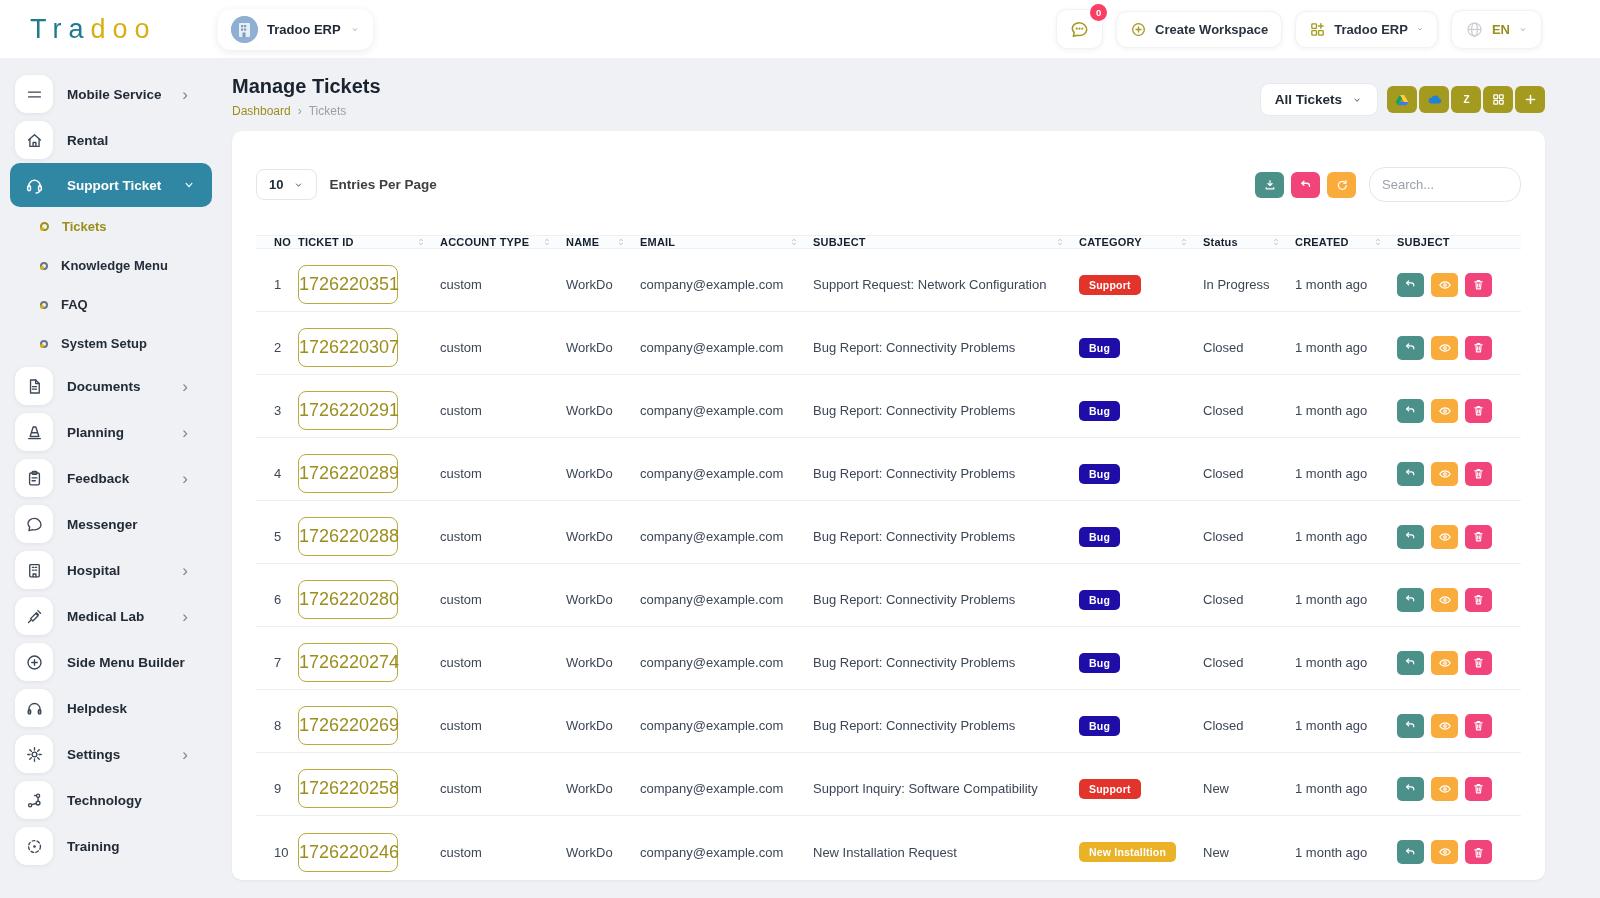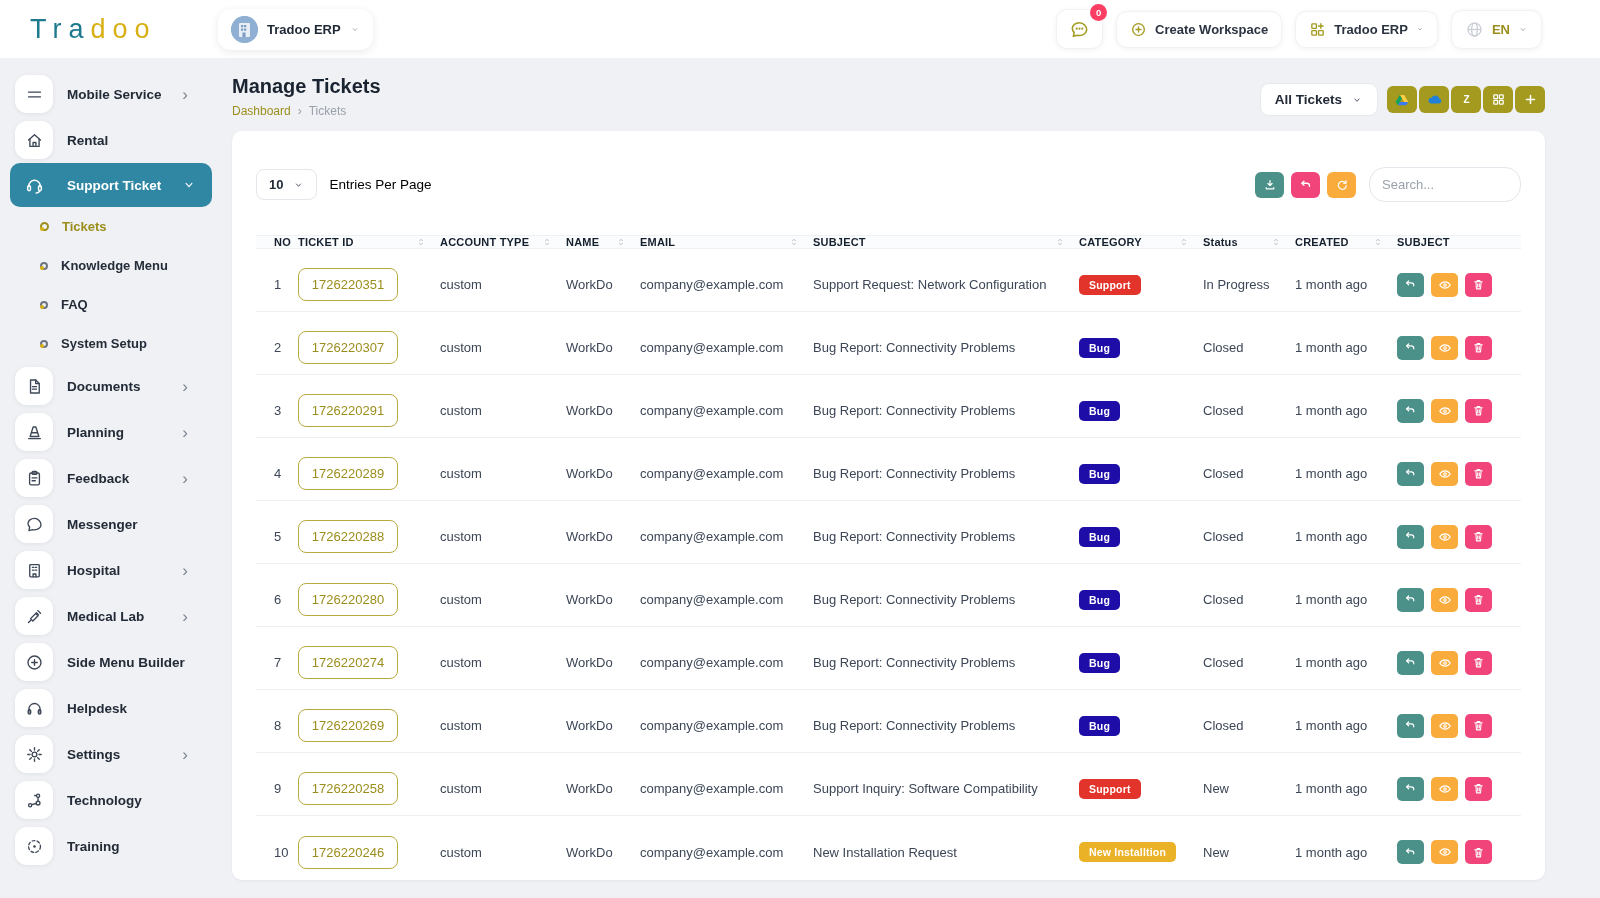"Entries Per Page" .entries-label { color: #000000 -> #404040; font-weight: 400 -> 700 }
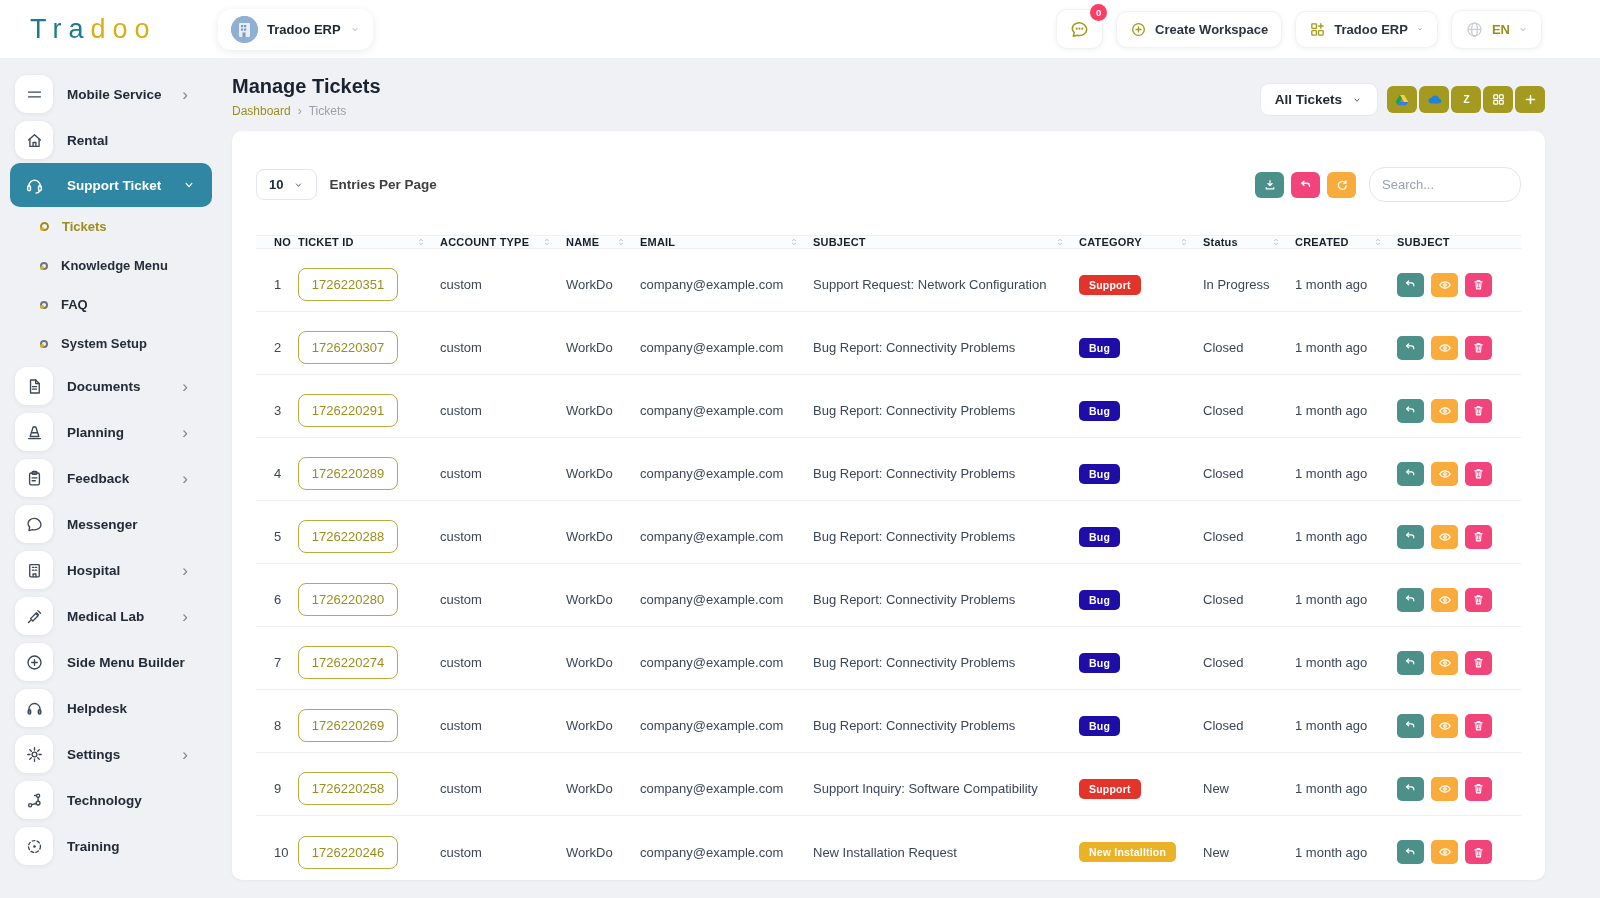"1726220351" .ticket-pill { font-size: 13px -> 18px }
